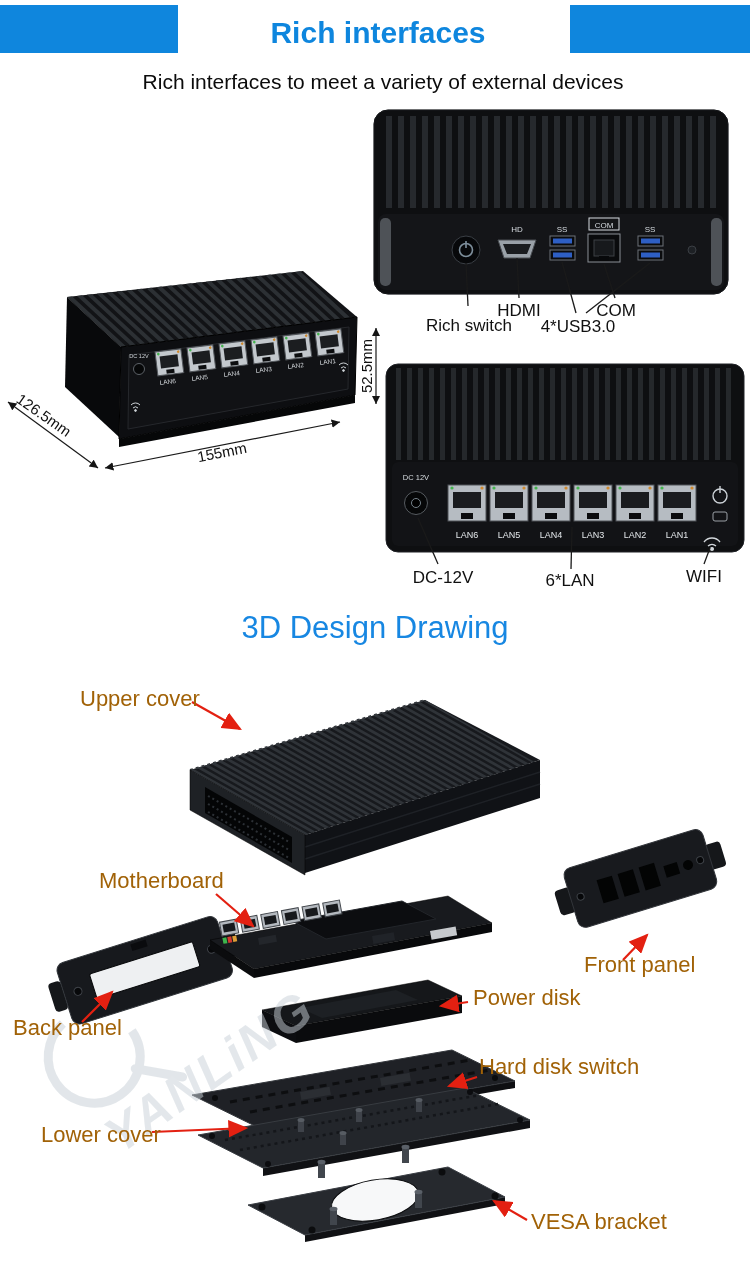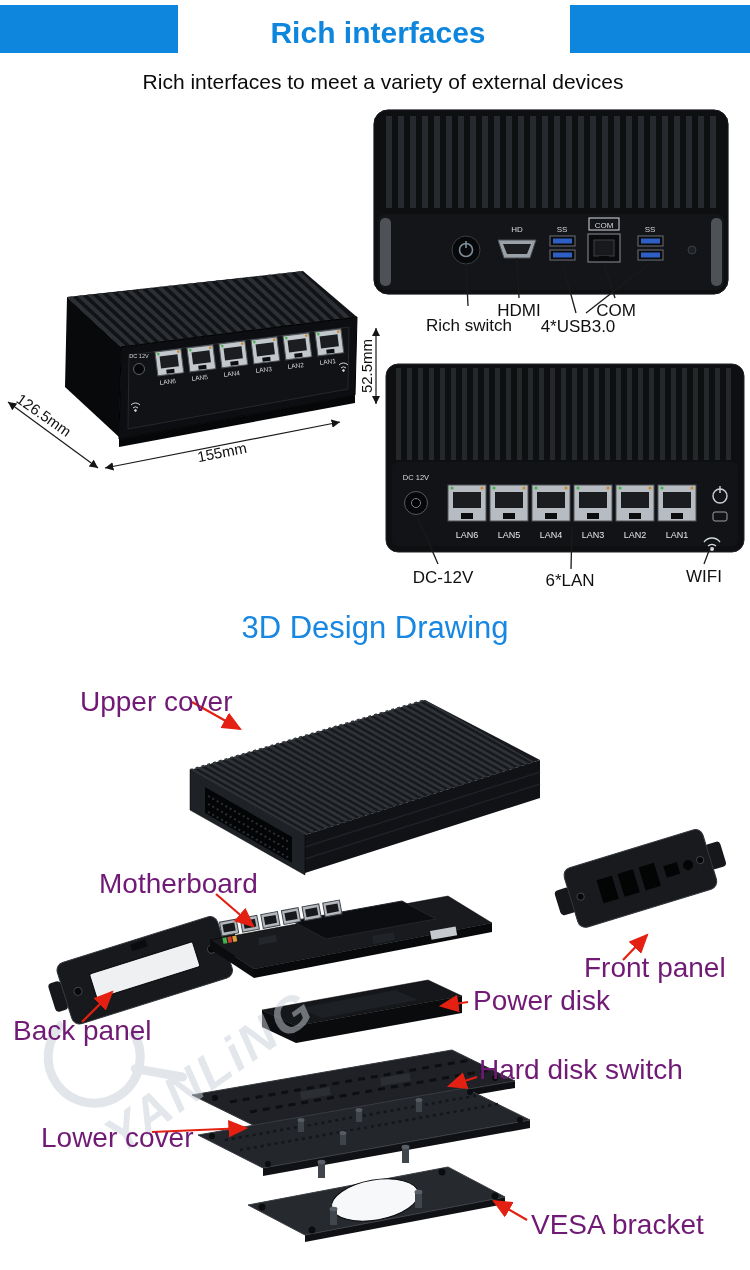"Upper cover" .lab { color: #701a75 -> #a16207; font-size: 28px -> 22px }
